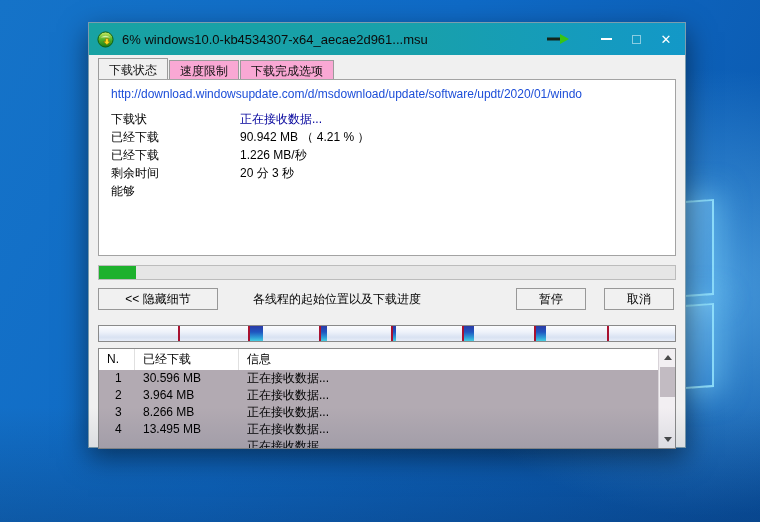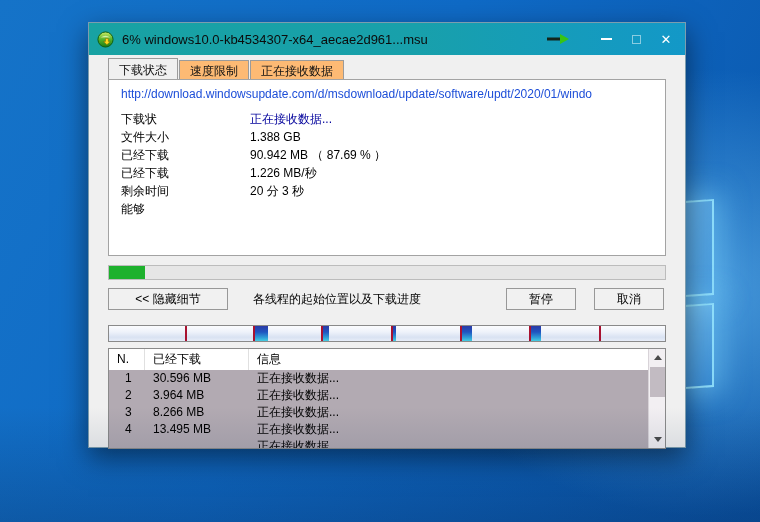"下载状态" .client { padding: 0 19px -> 0 9px }
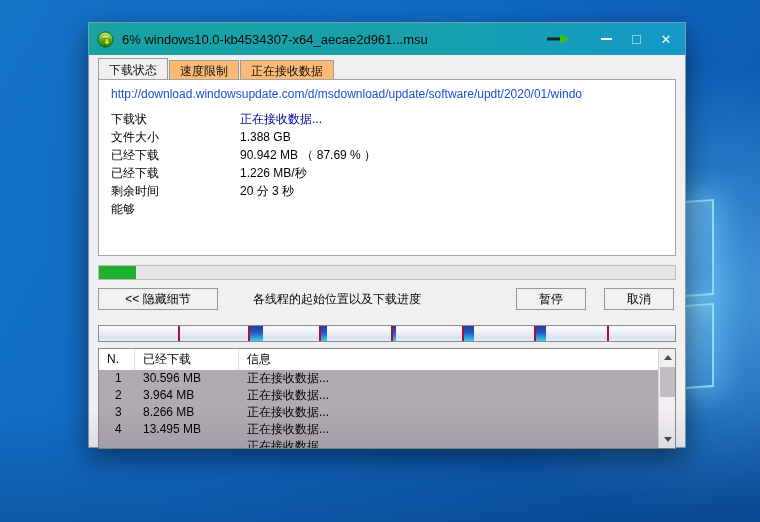"速度限制" .tab { background: #fdba74 -> #f9a8d4 }
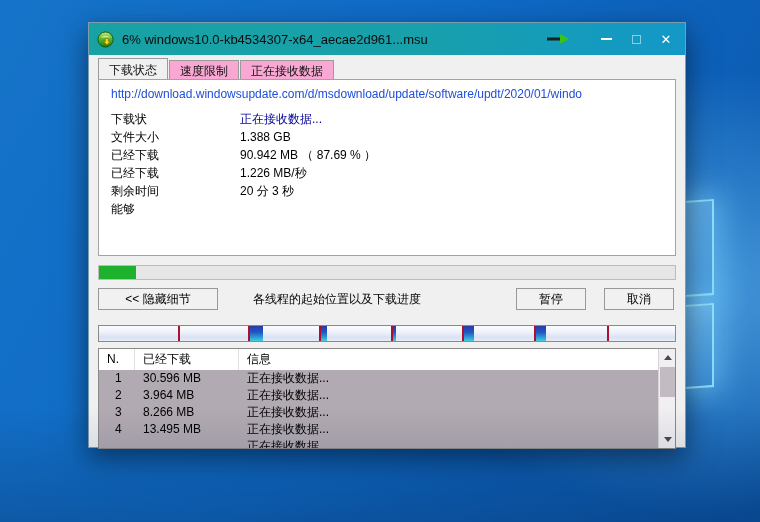"正在接收数据" div.tab { text: 正在接收数据 -> 下载完成选项 }
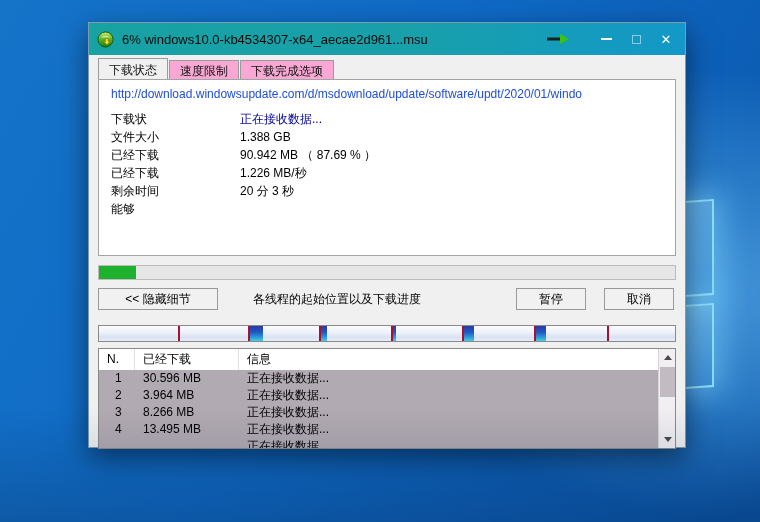"文件大小" div.frow { html: <div> <span>文件大小</span> <span>1.388 GB</span> </div> -> none }
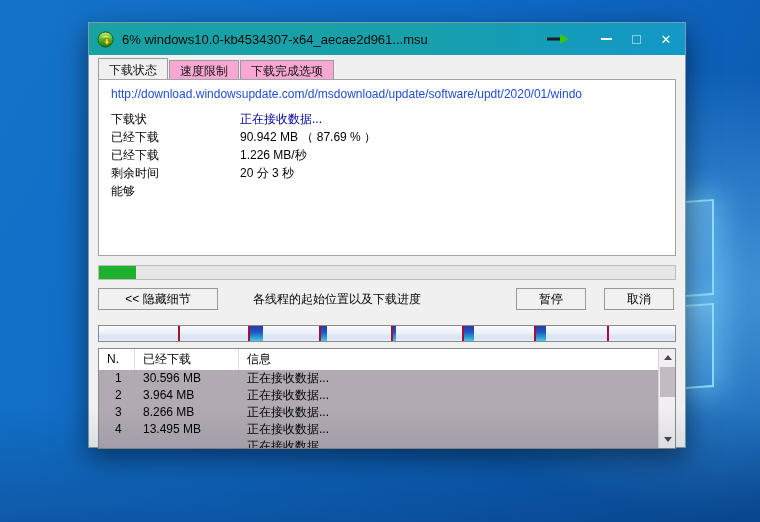"90.942 MB （ 87.69 %" span.fvalue { text: 87.69 -> 4.21 }
